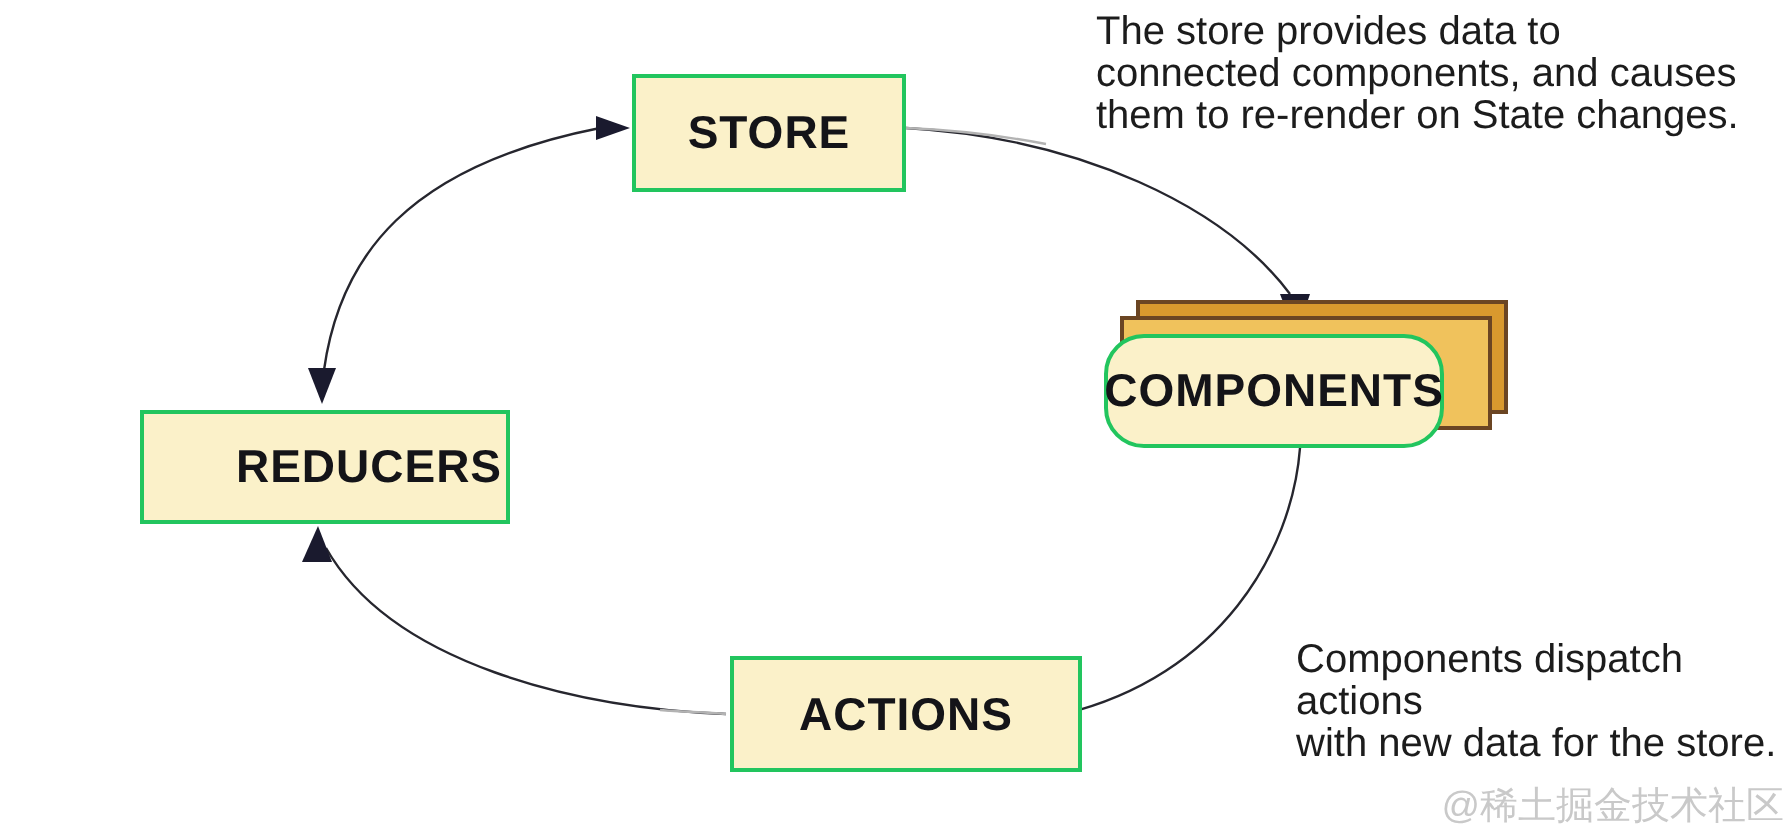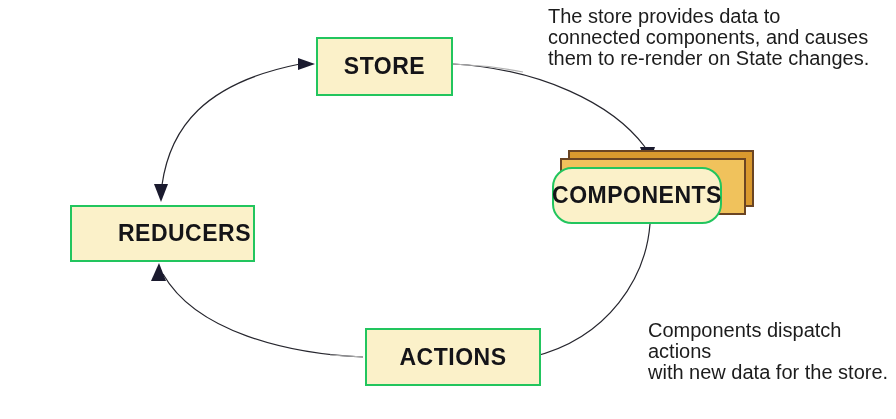"@稀土掘金技术社区" div.watermark { html: none -> <div>@稀土掘金技术社区</div> }
